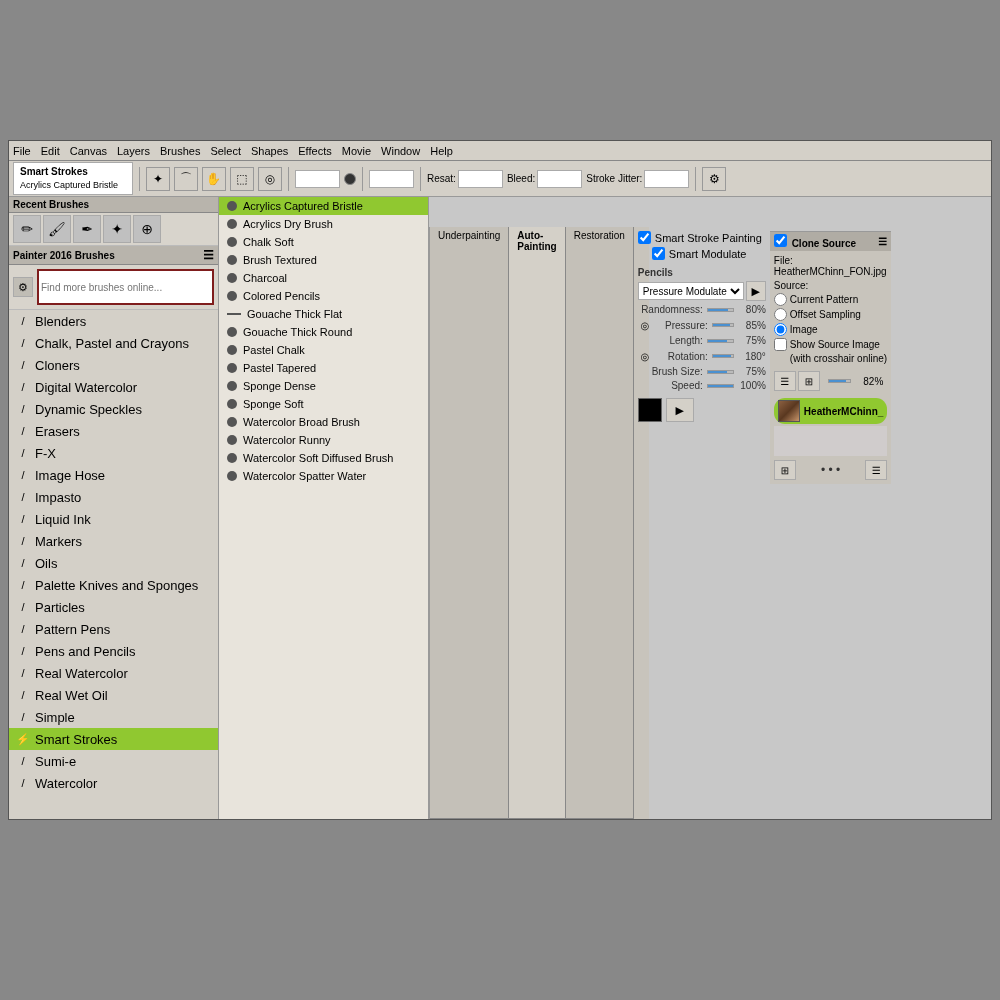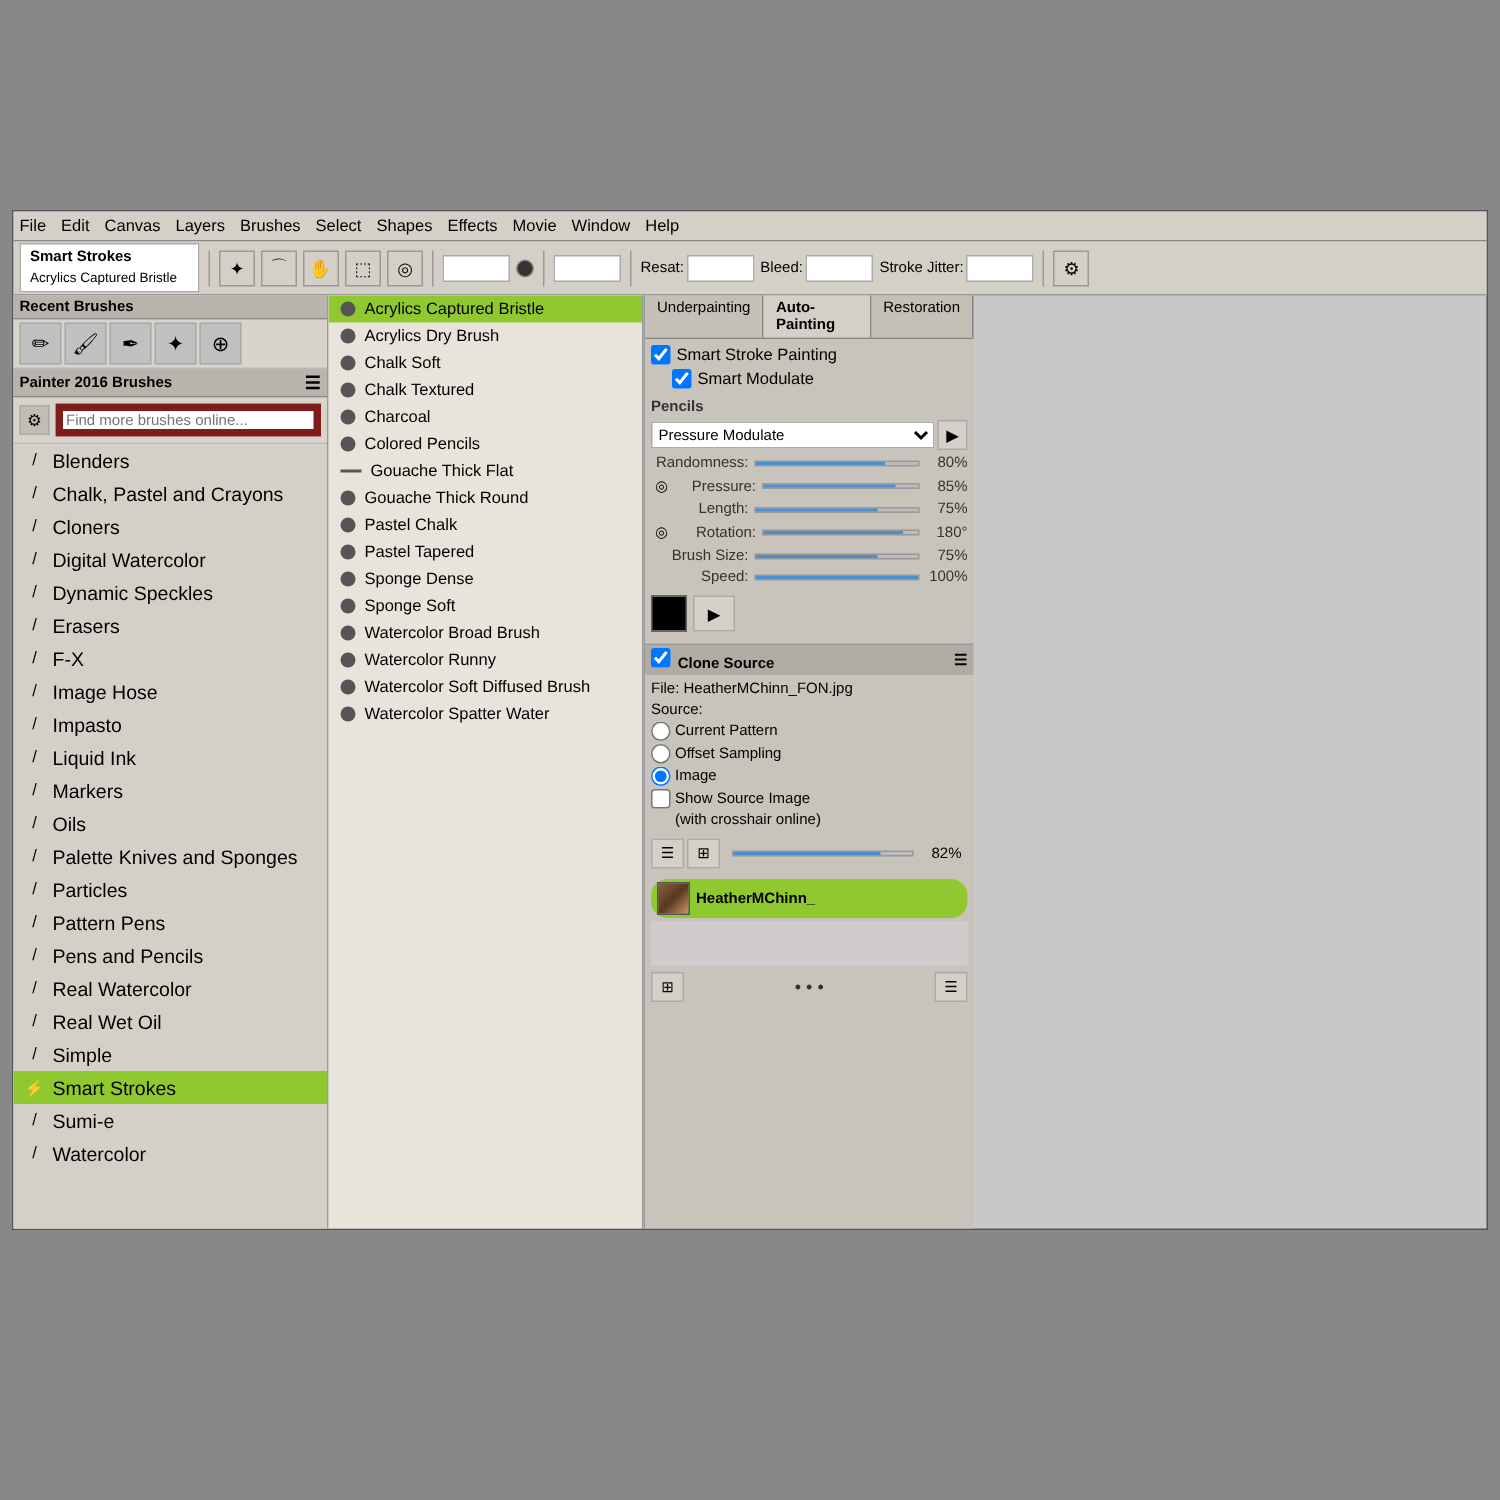"Underpainting" .right-panel { flex-direction: column -> row; margin-top: none -> 30px }
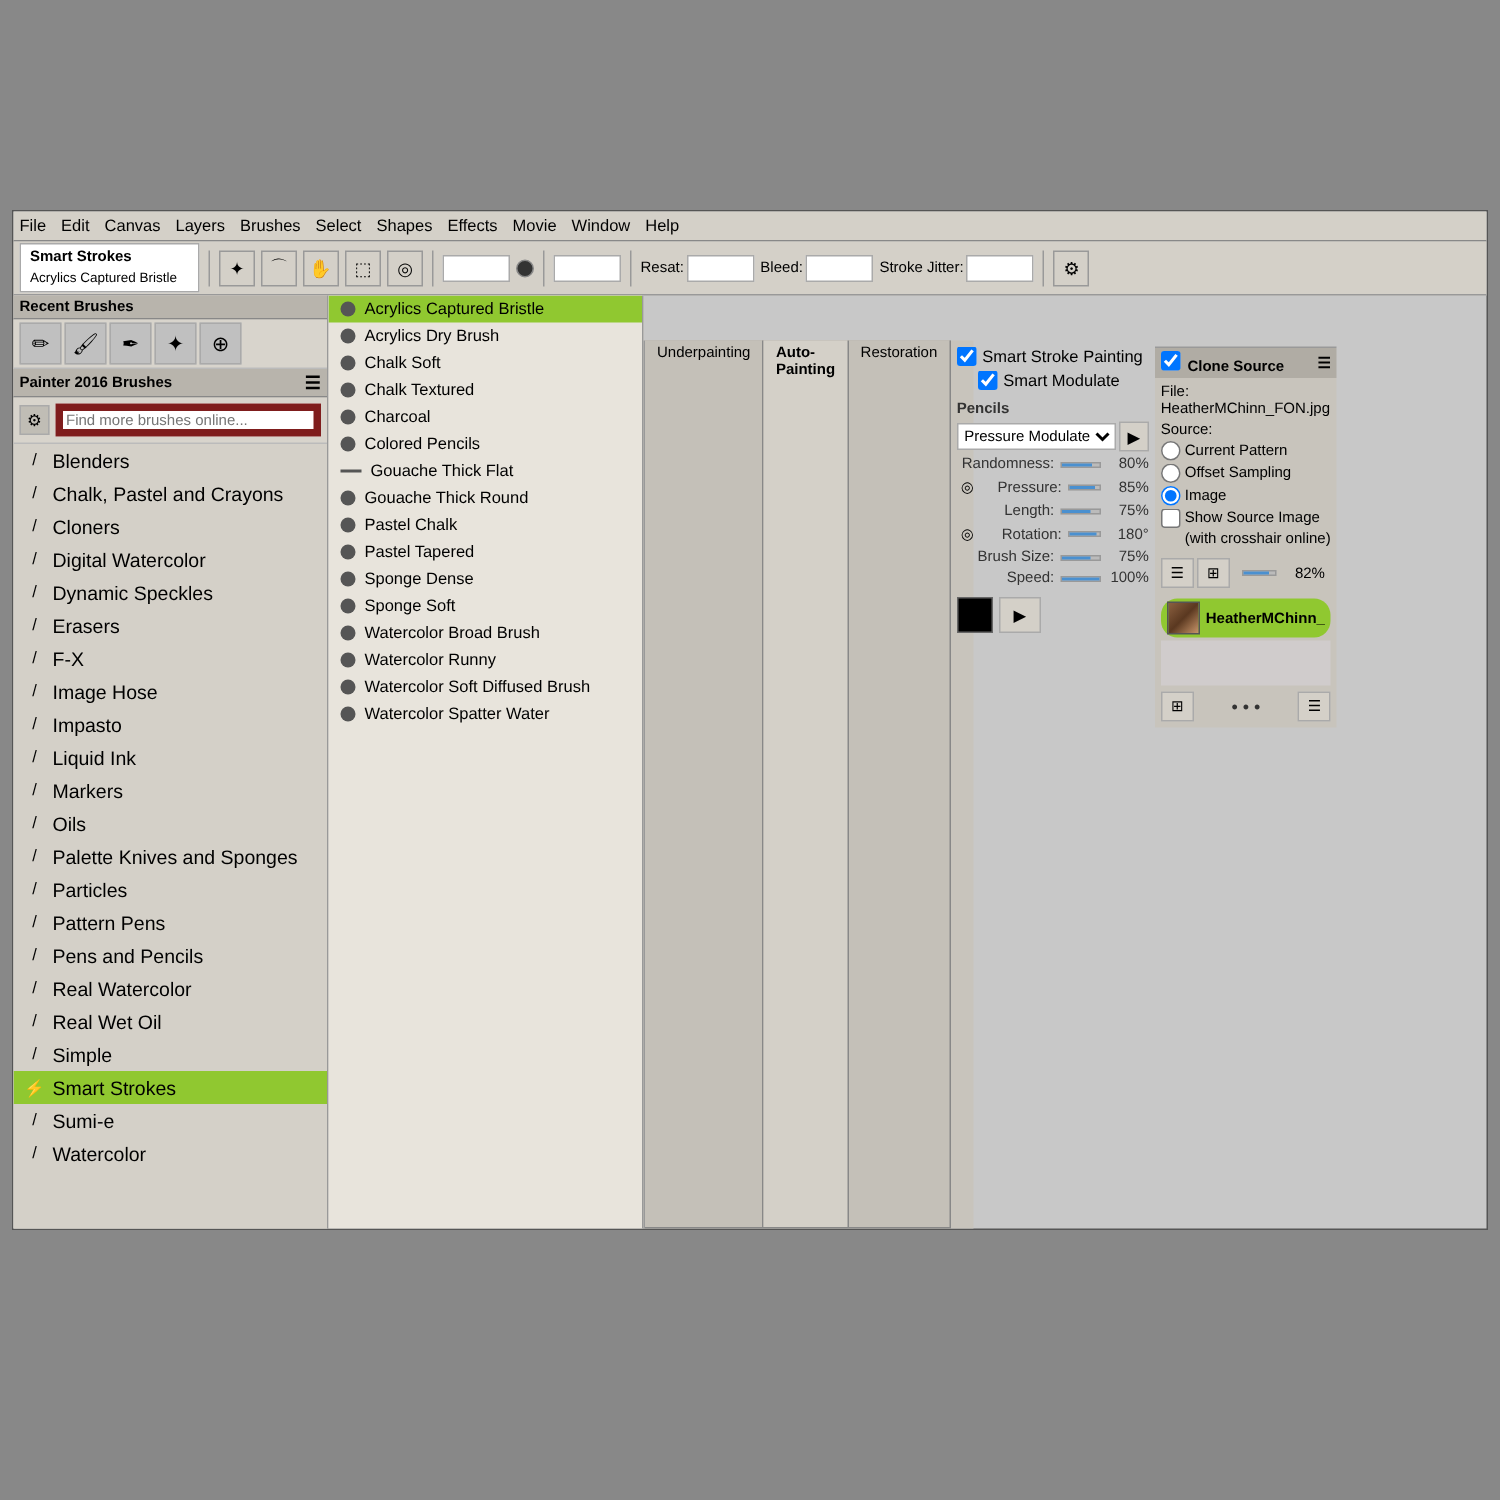"Chalk Textured" span.brush-list-label { text: Chalk -> Brush }
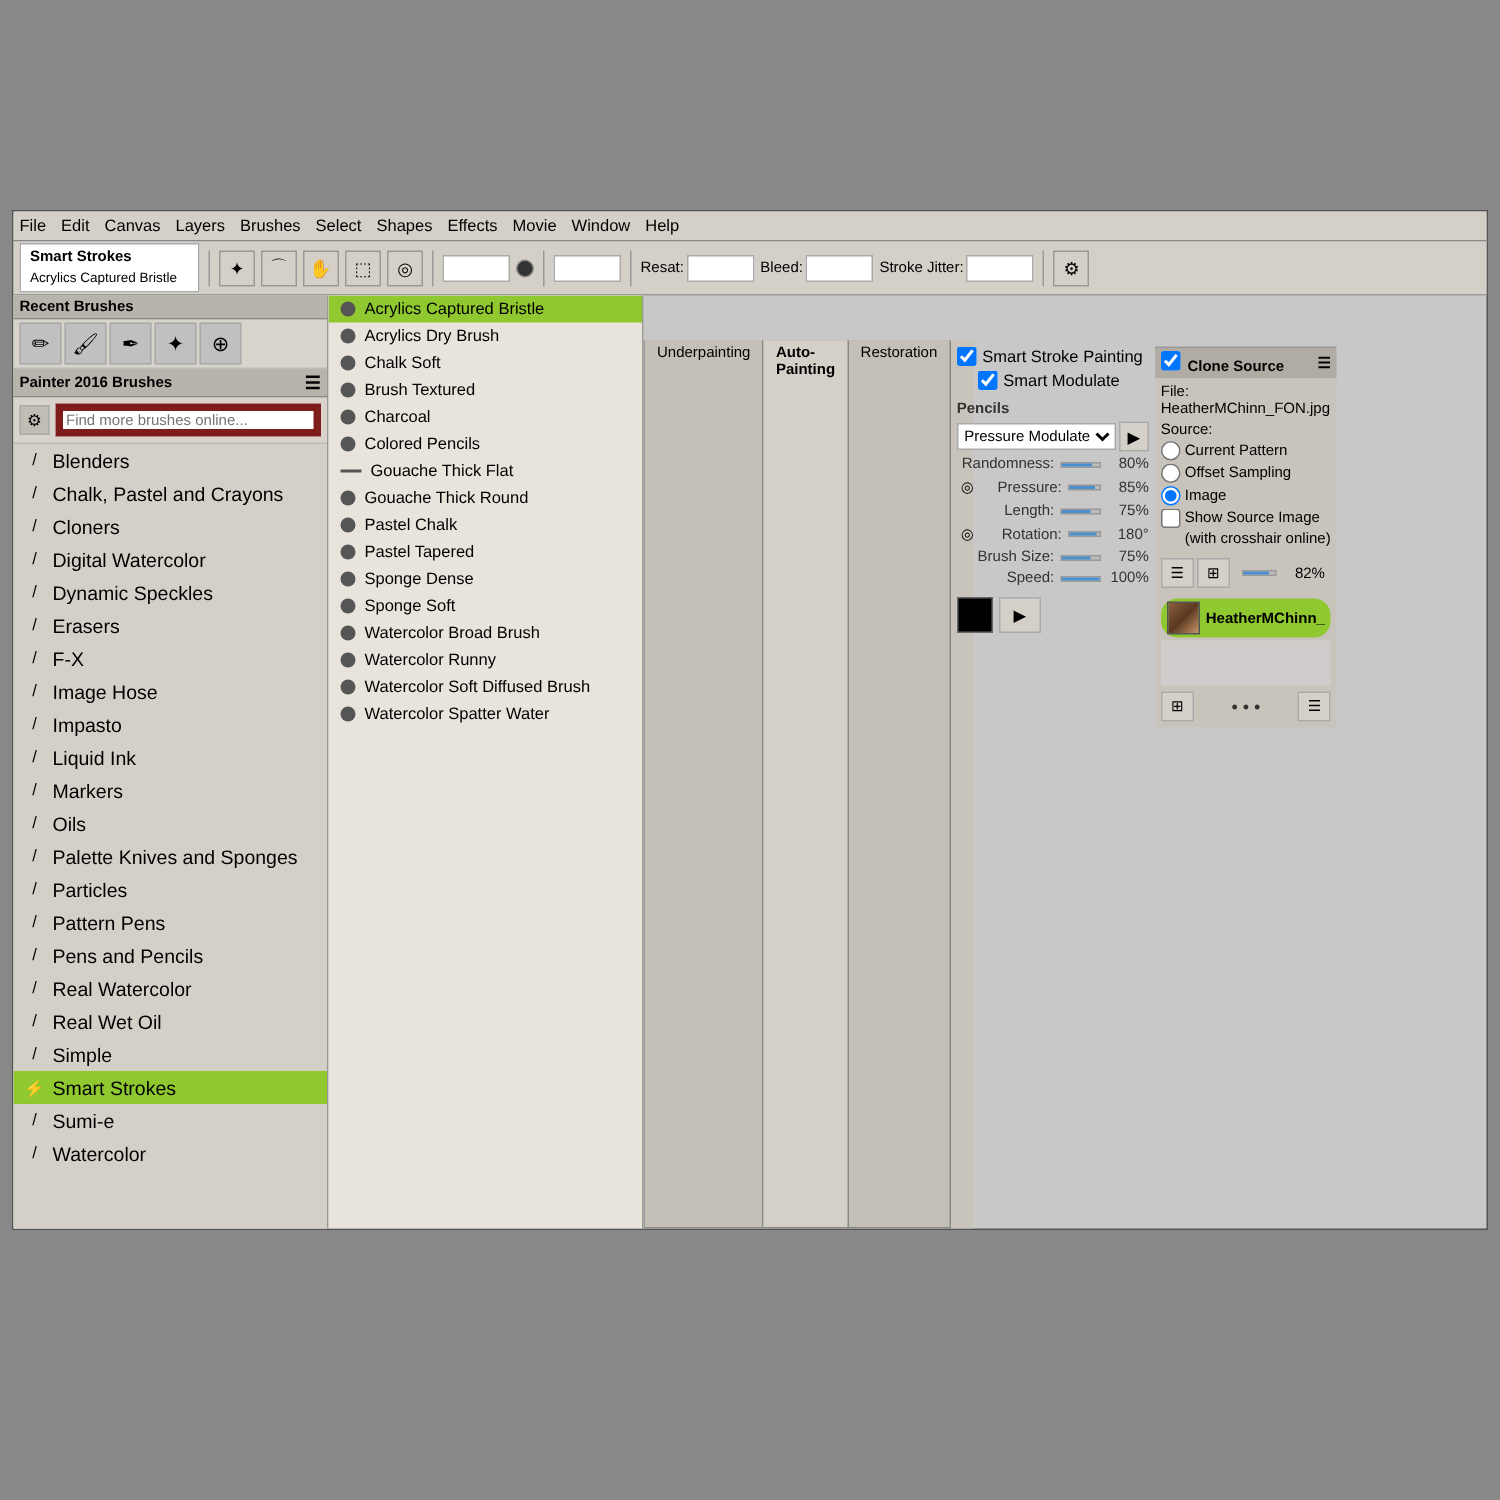"Find more brushes online..." .painter-brushes-search input { border: 5px solid #7f1d1d -> 2px solid #7f1d1d; height: 22px -> 36px }
